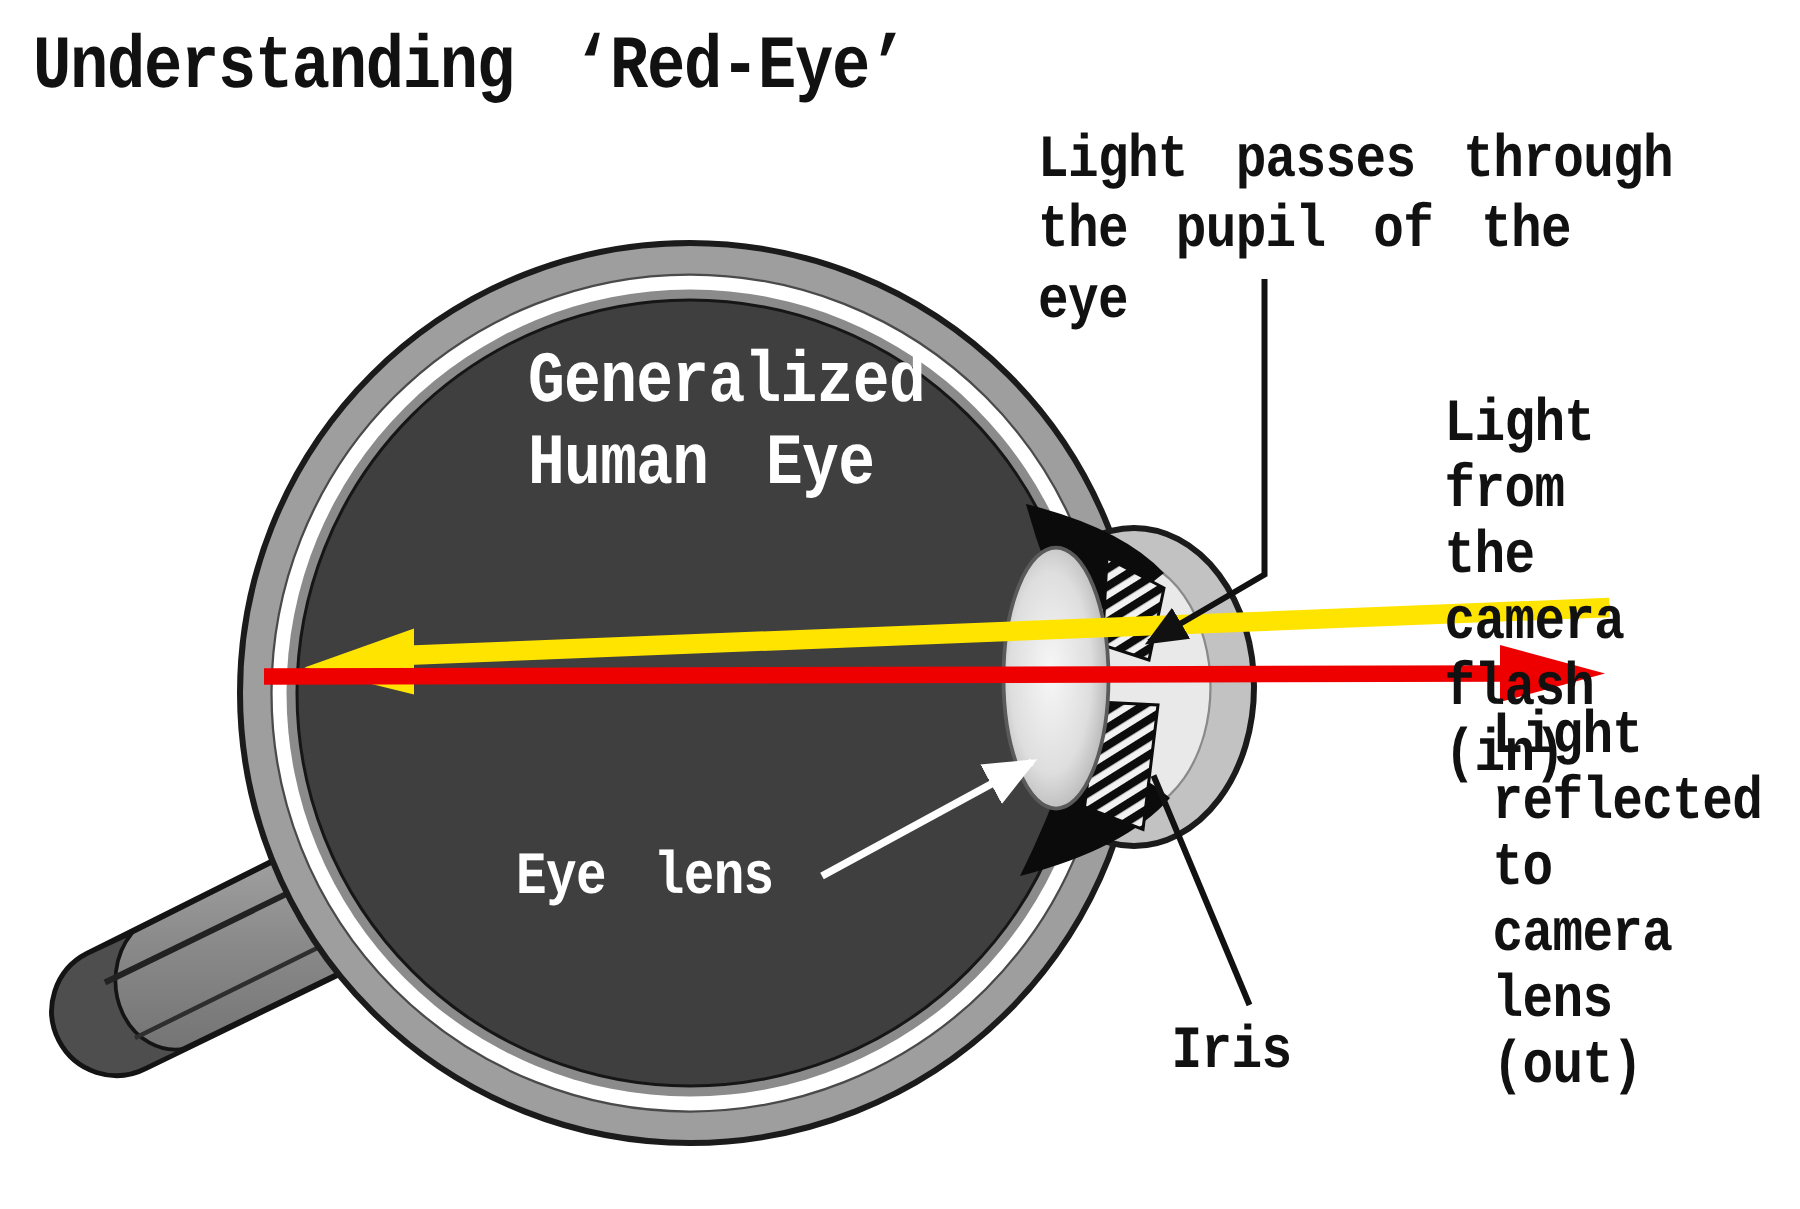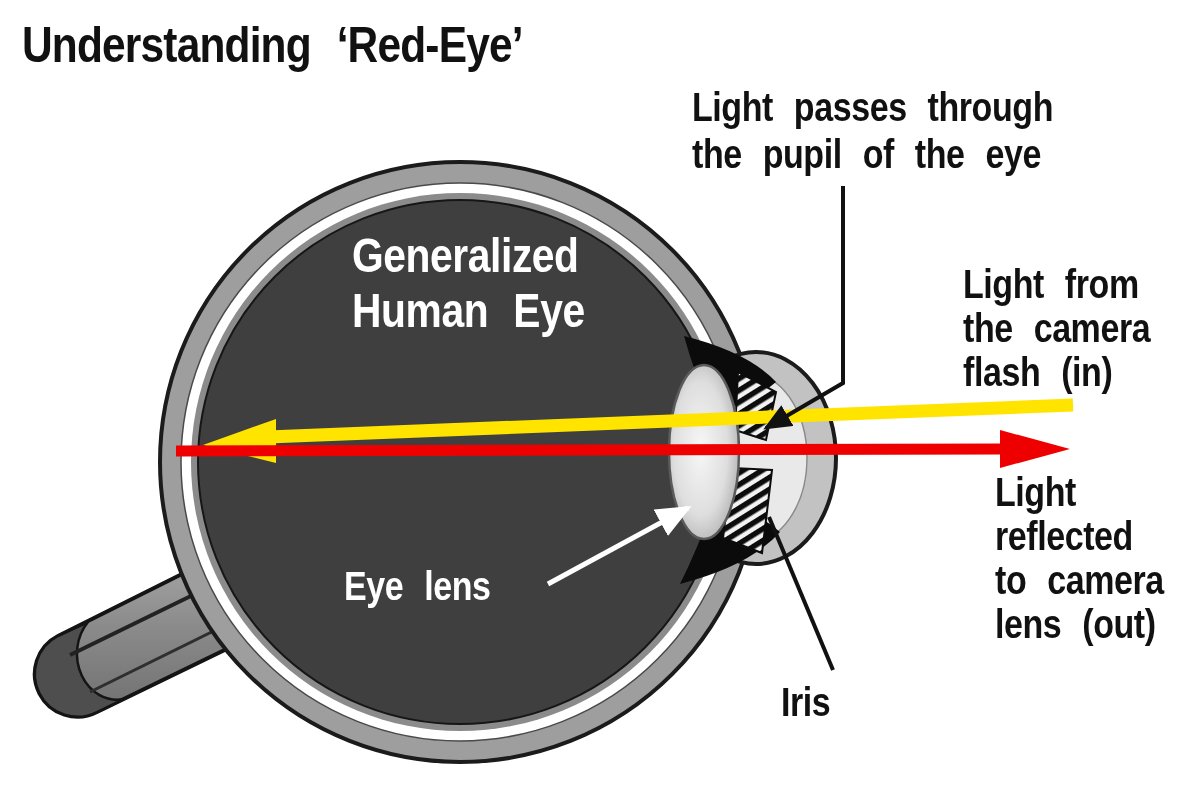"Understanding ‘Red-Eye’" .stage { font-family: none -> Liberation Mono, monospace }
